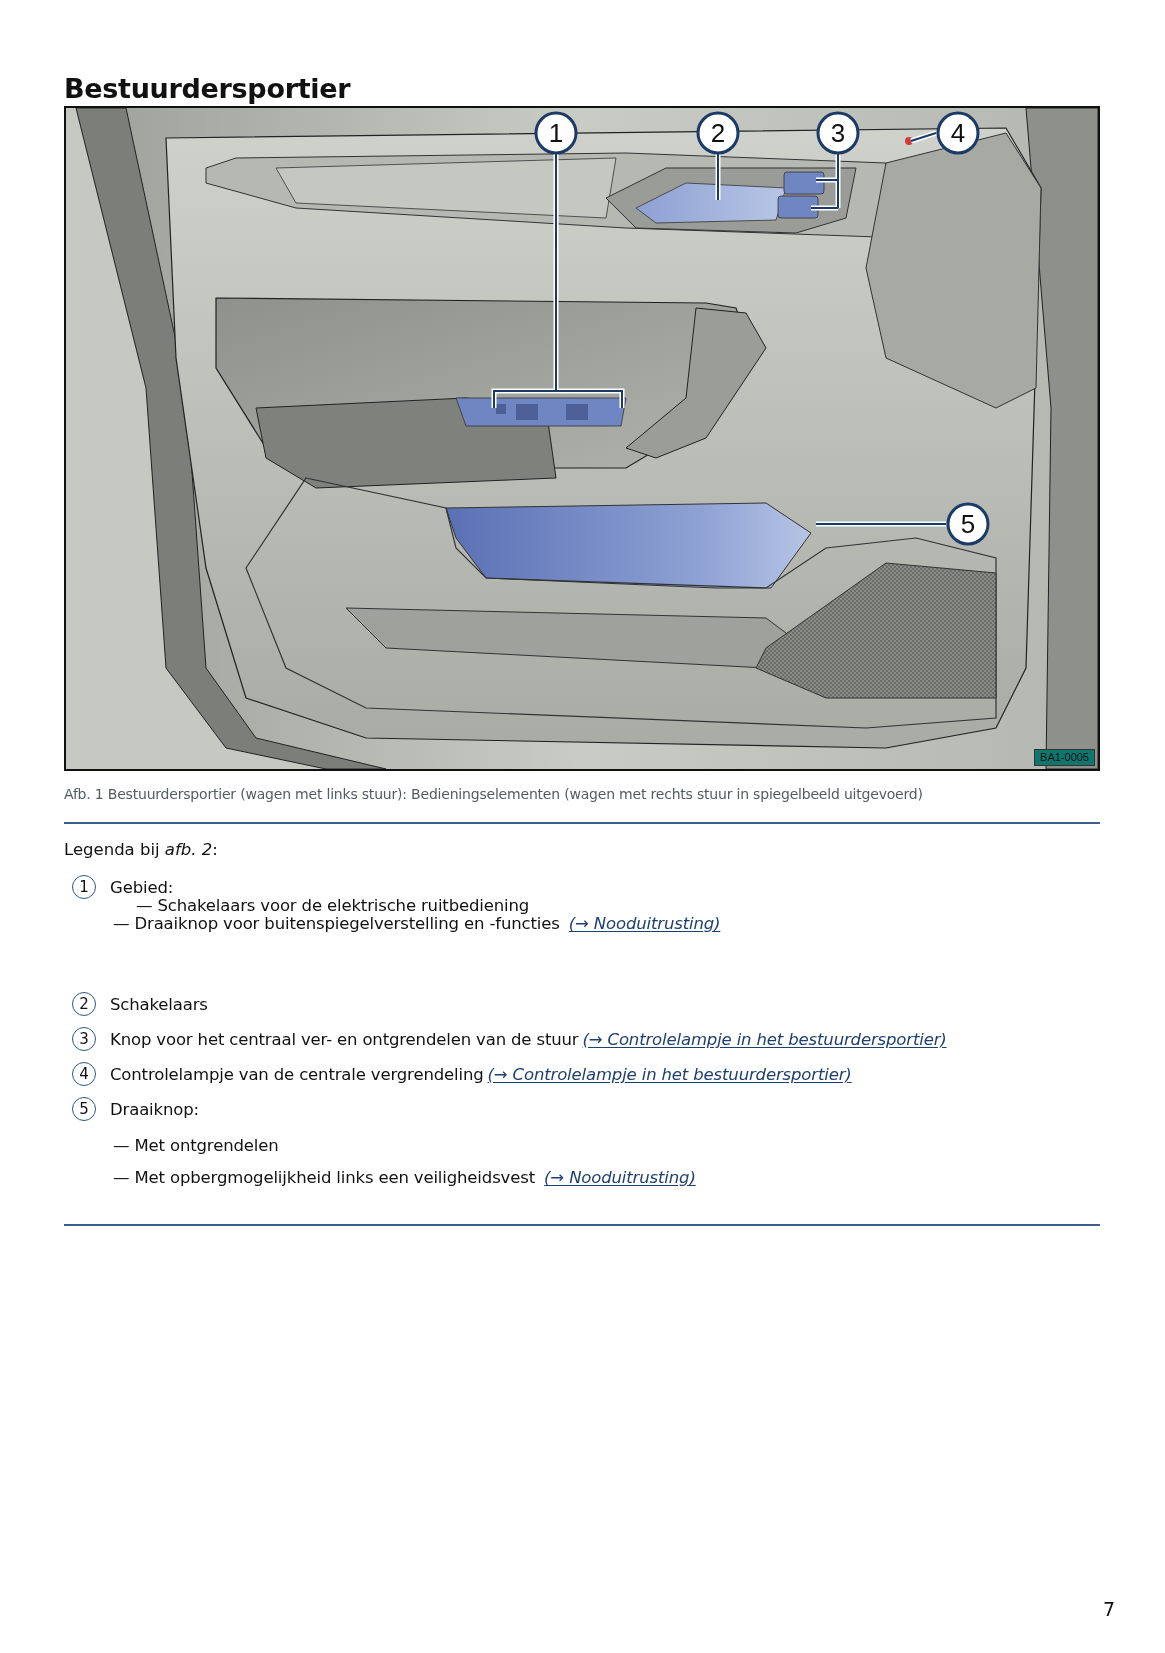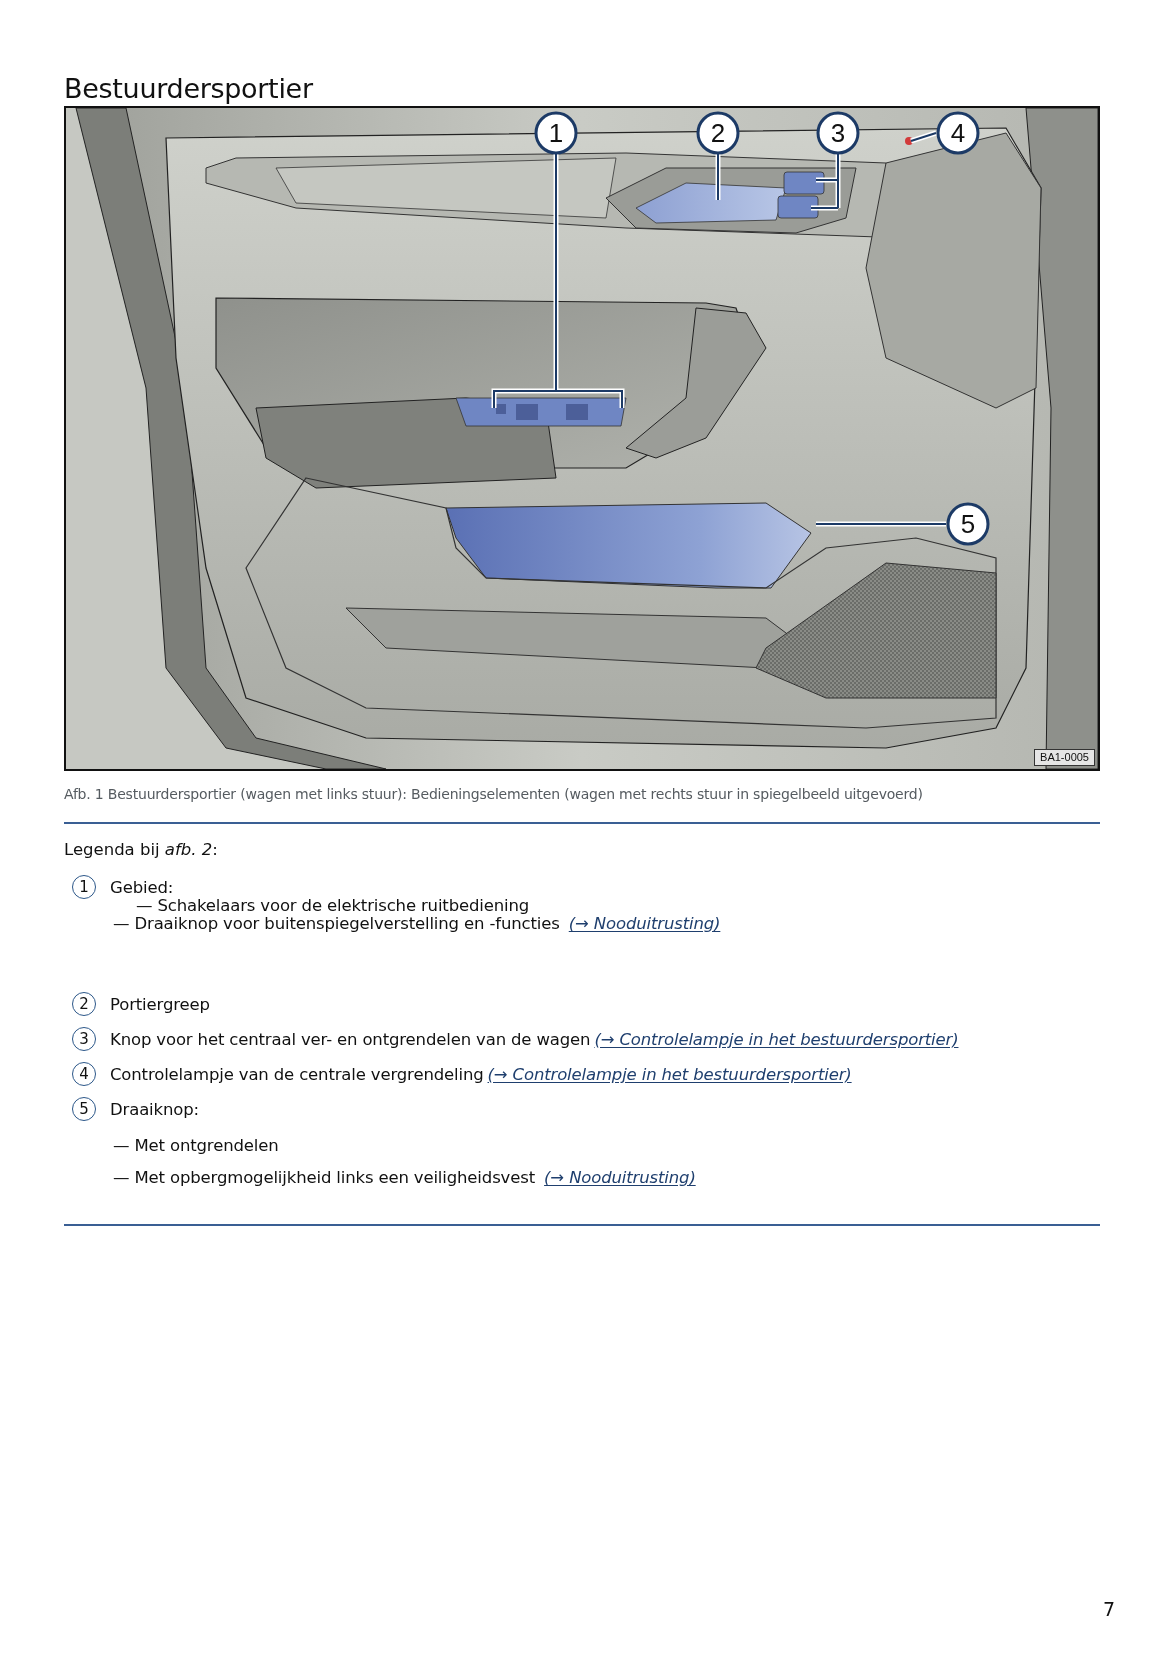"Bestuurdersportier" .page-title { font-weight: normal -> bold }
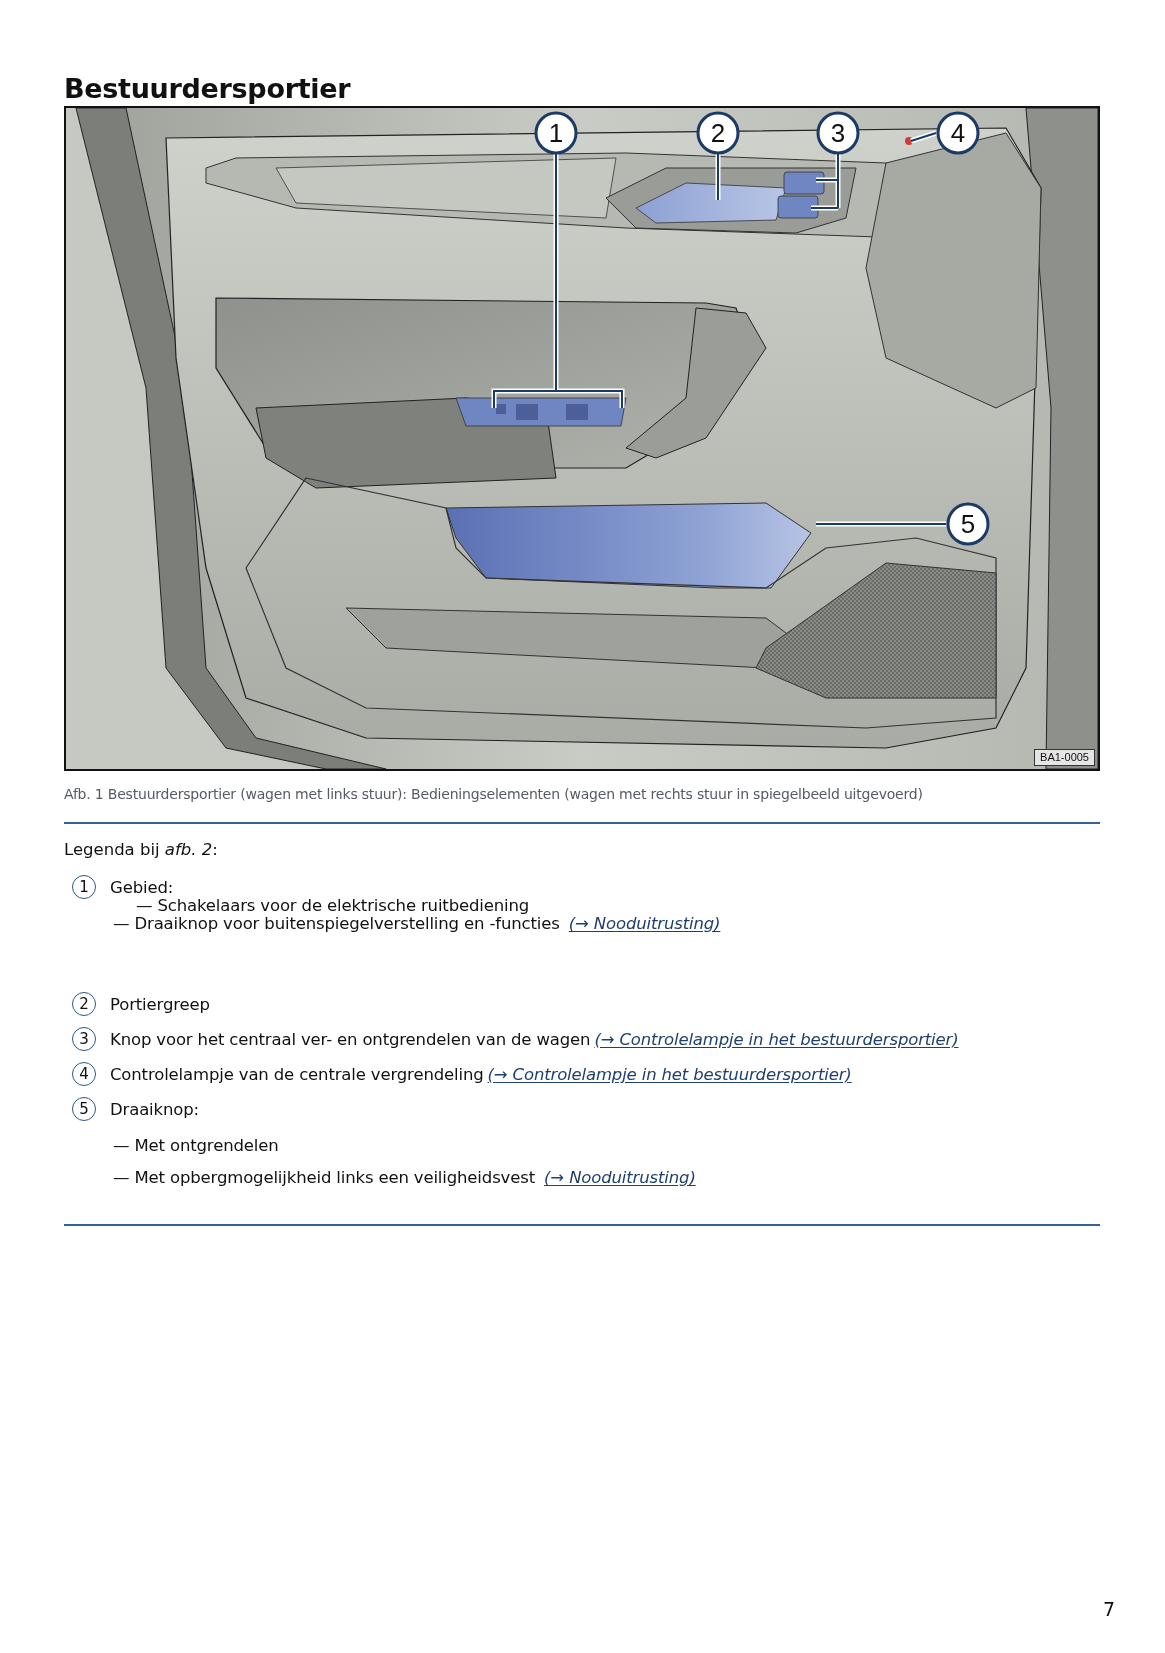"BA1-0005" .fig-code { background: #e5e5e5 -> #0f766e }
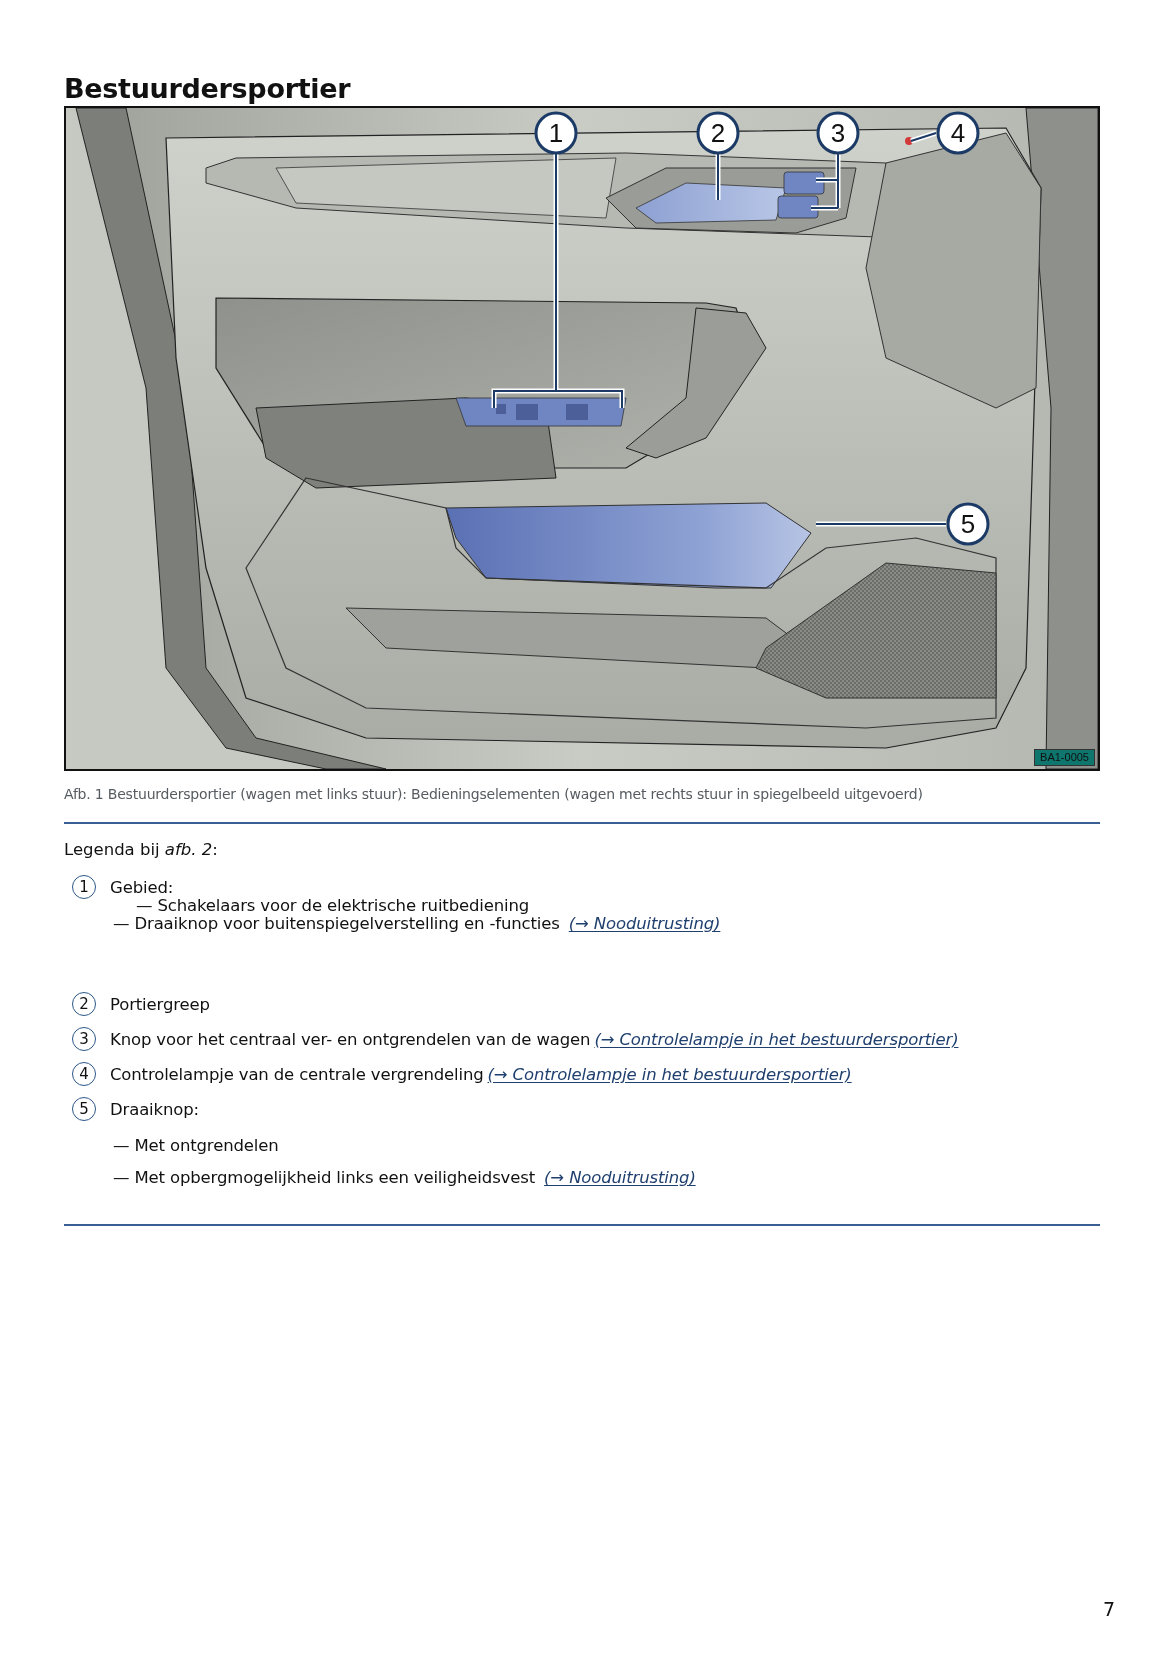"Portiergreep" span { text: Portiergreep -> Schakelaars }
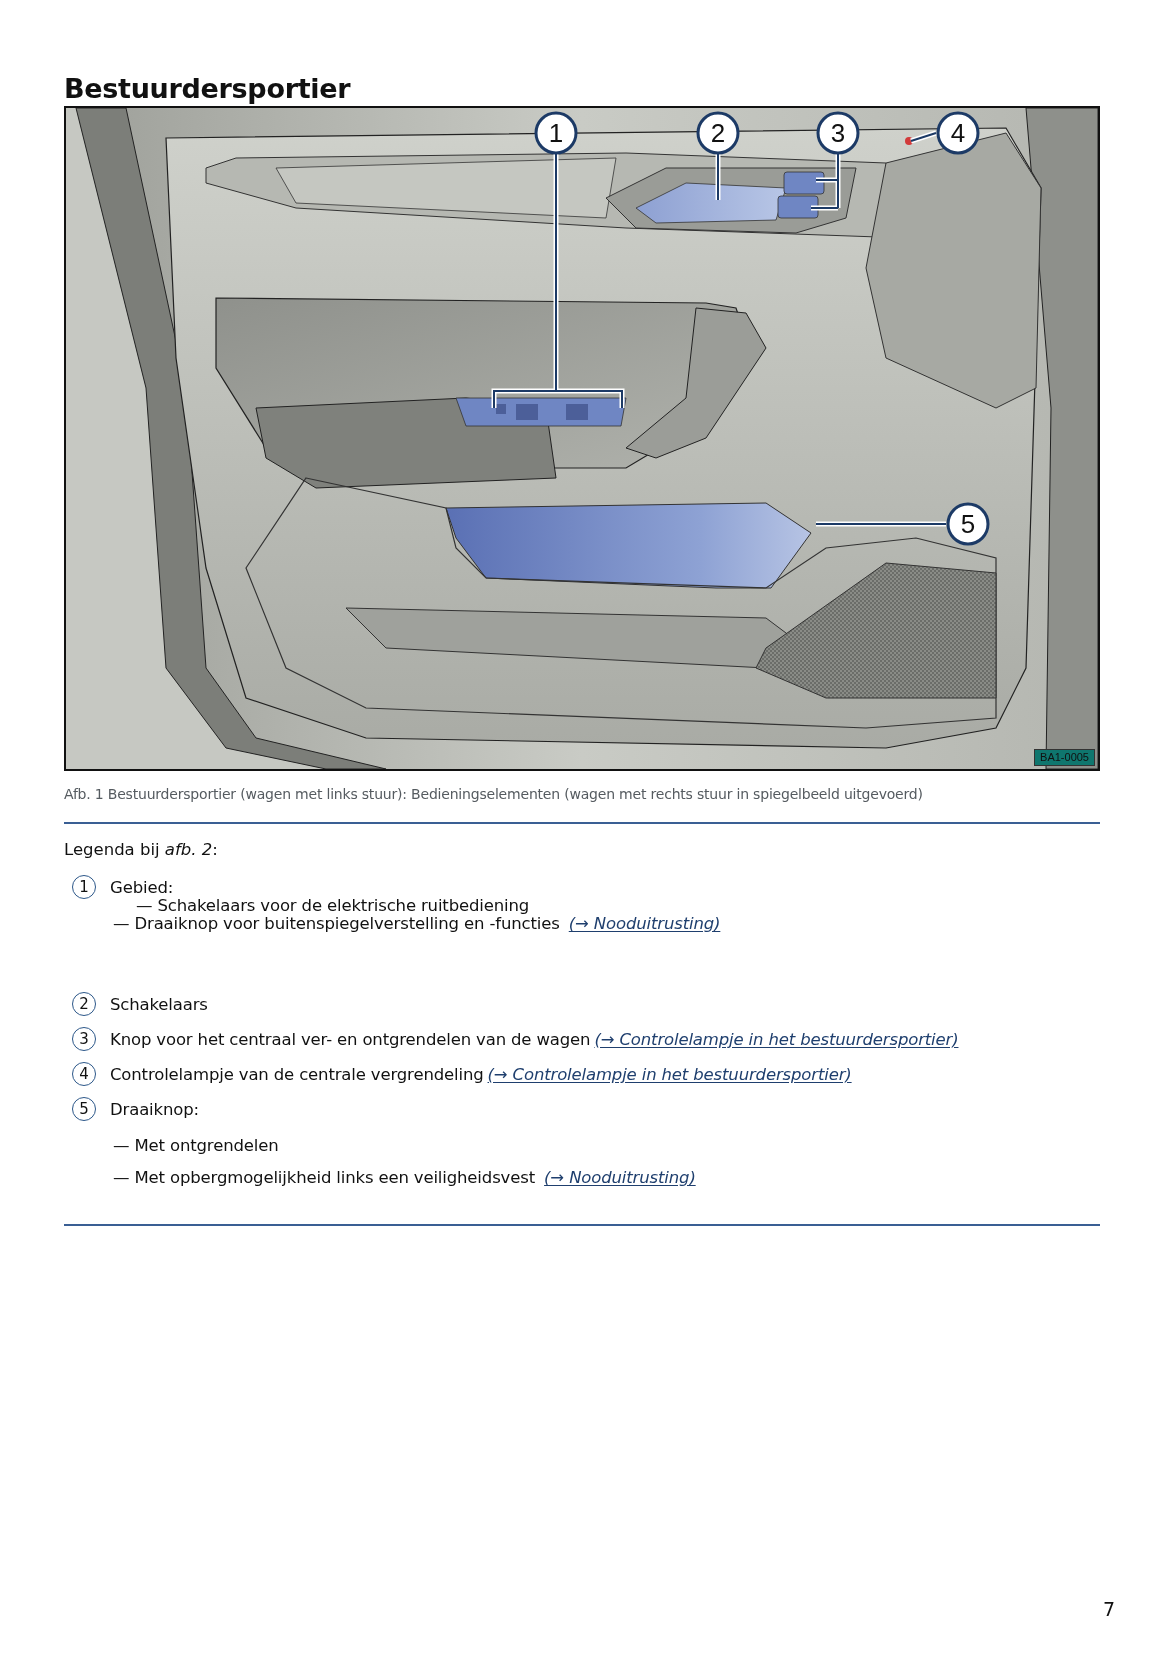"Knop voor het centraal ver-" span { text: wagen -> stuur }
